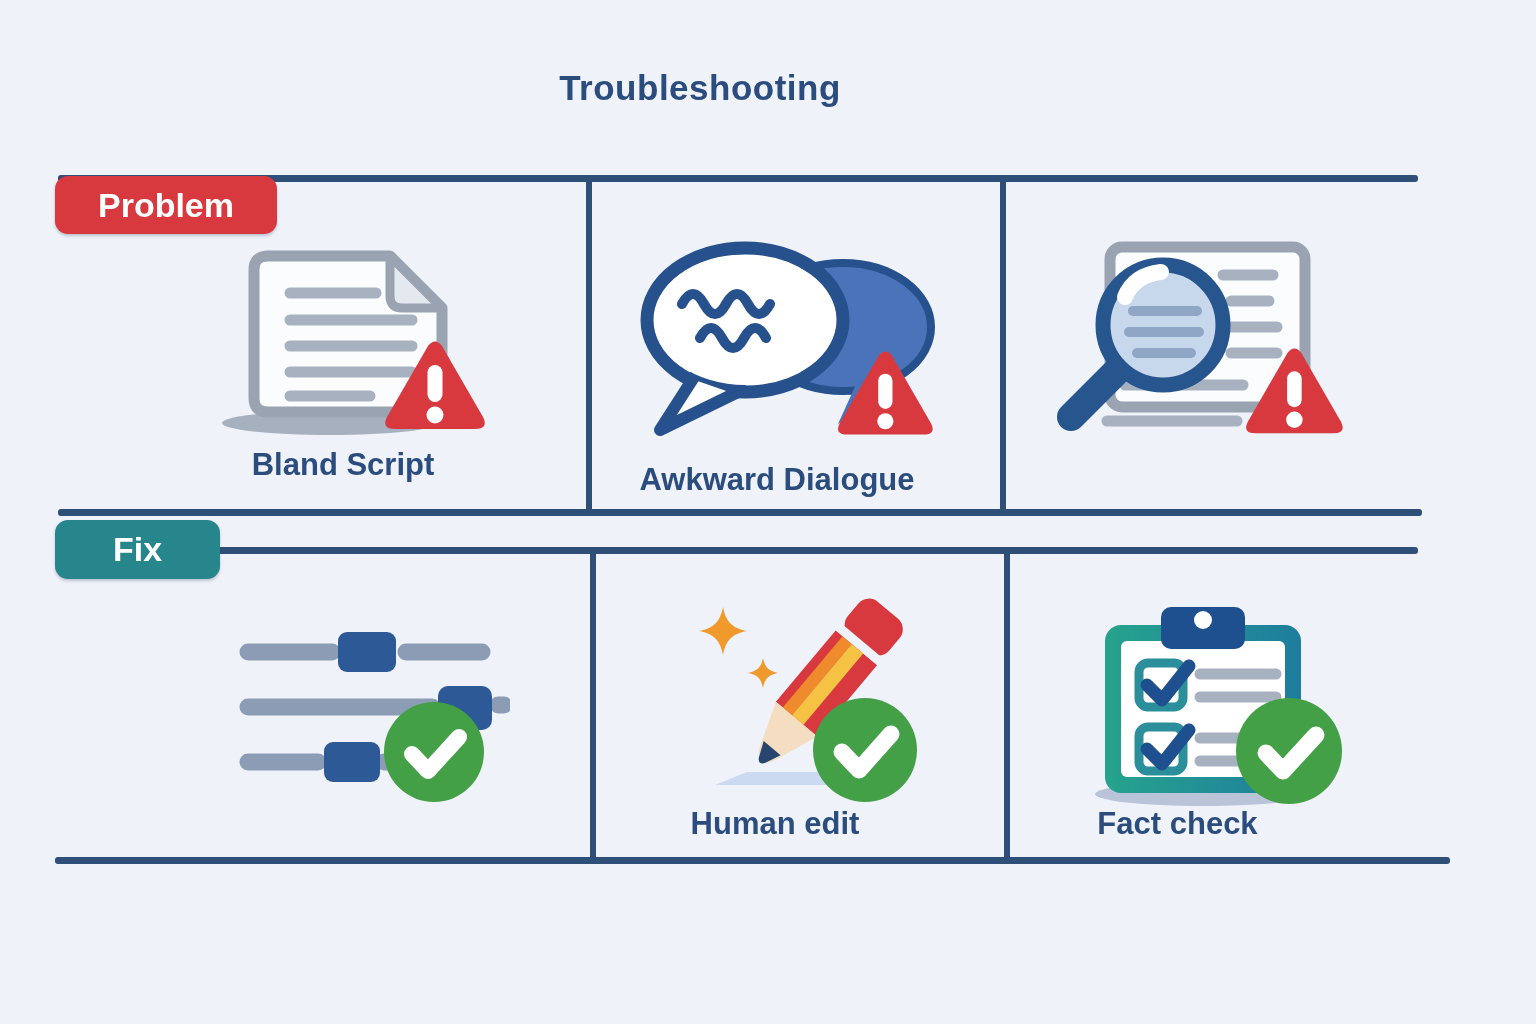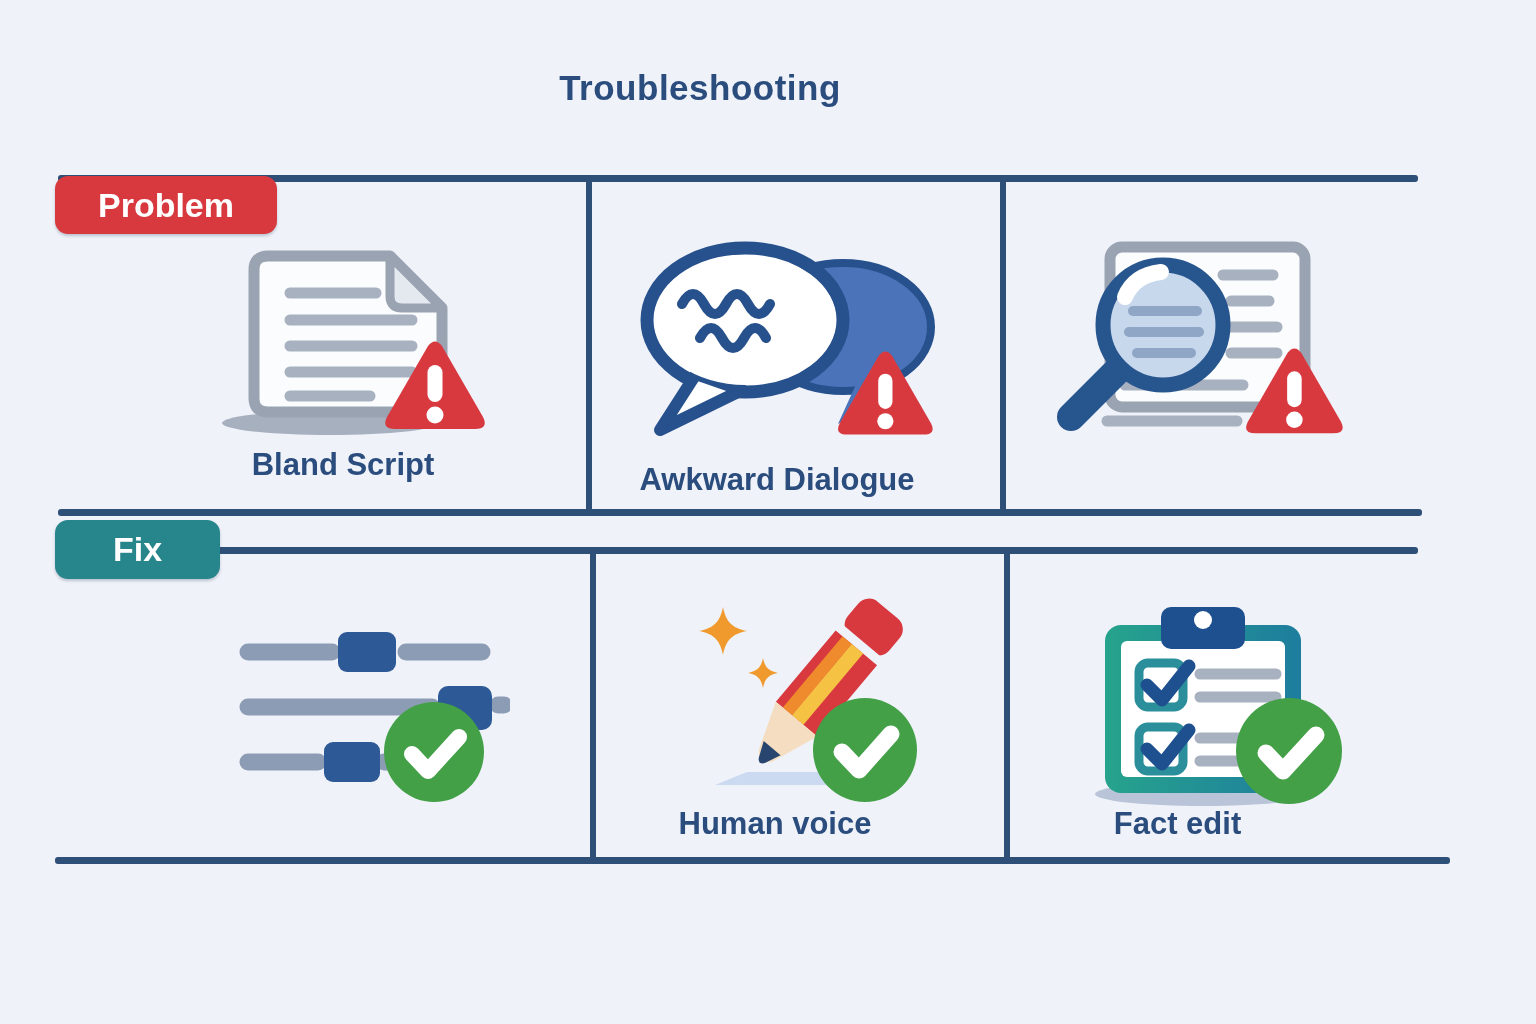"Human voice" div.cell-label { text: voice -> edit }
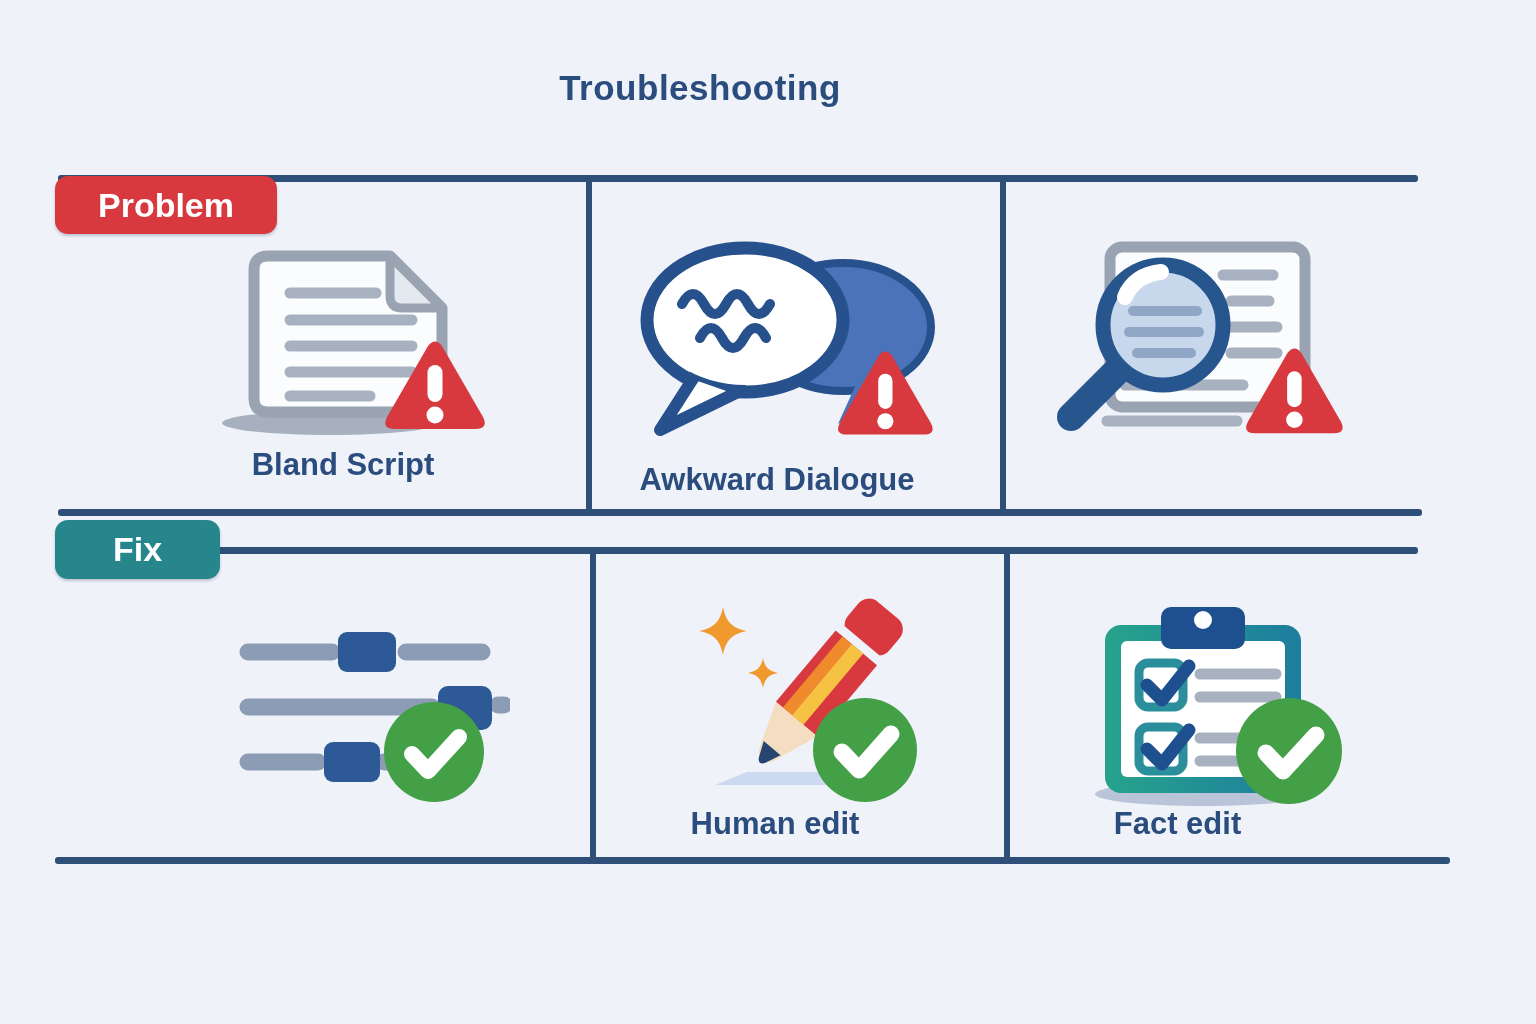"Fact edit" div.cell-label { text: edit -> check }
